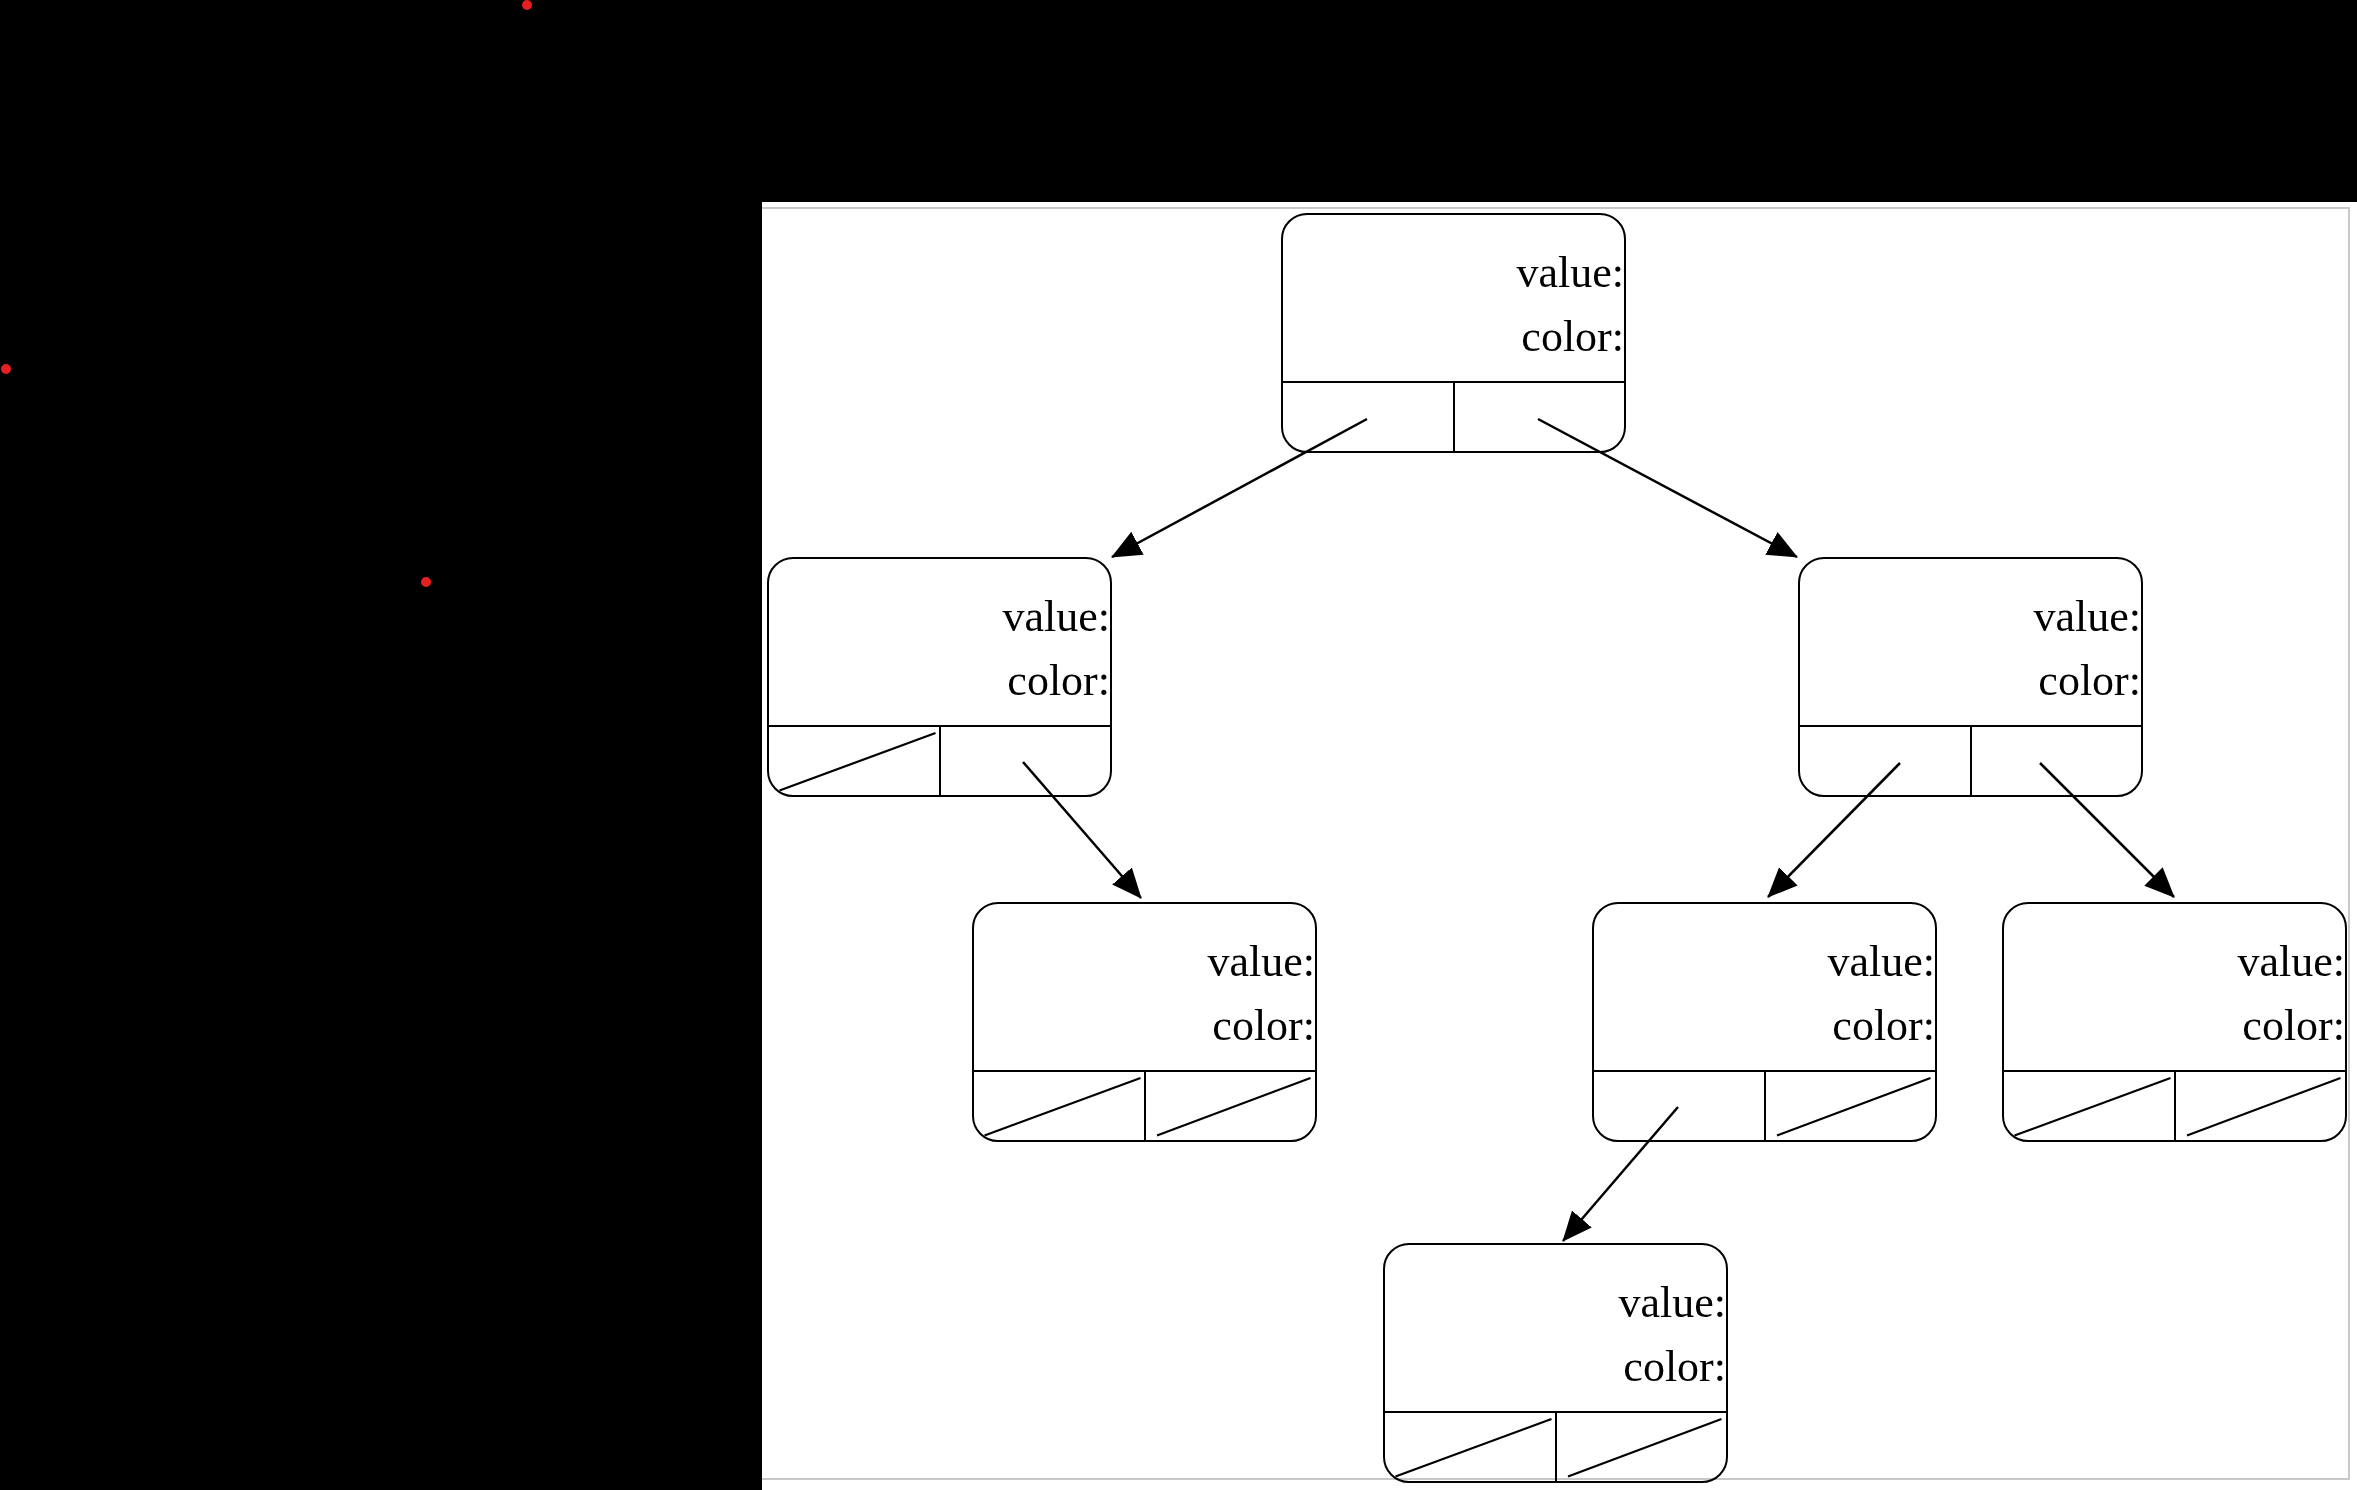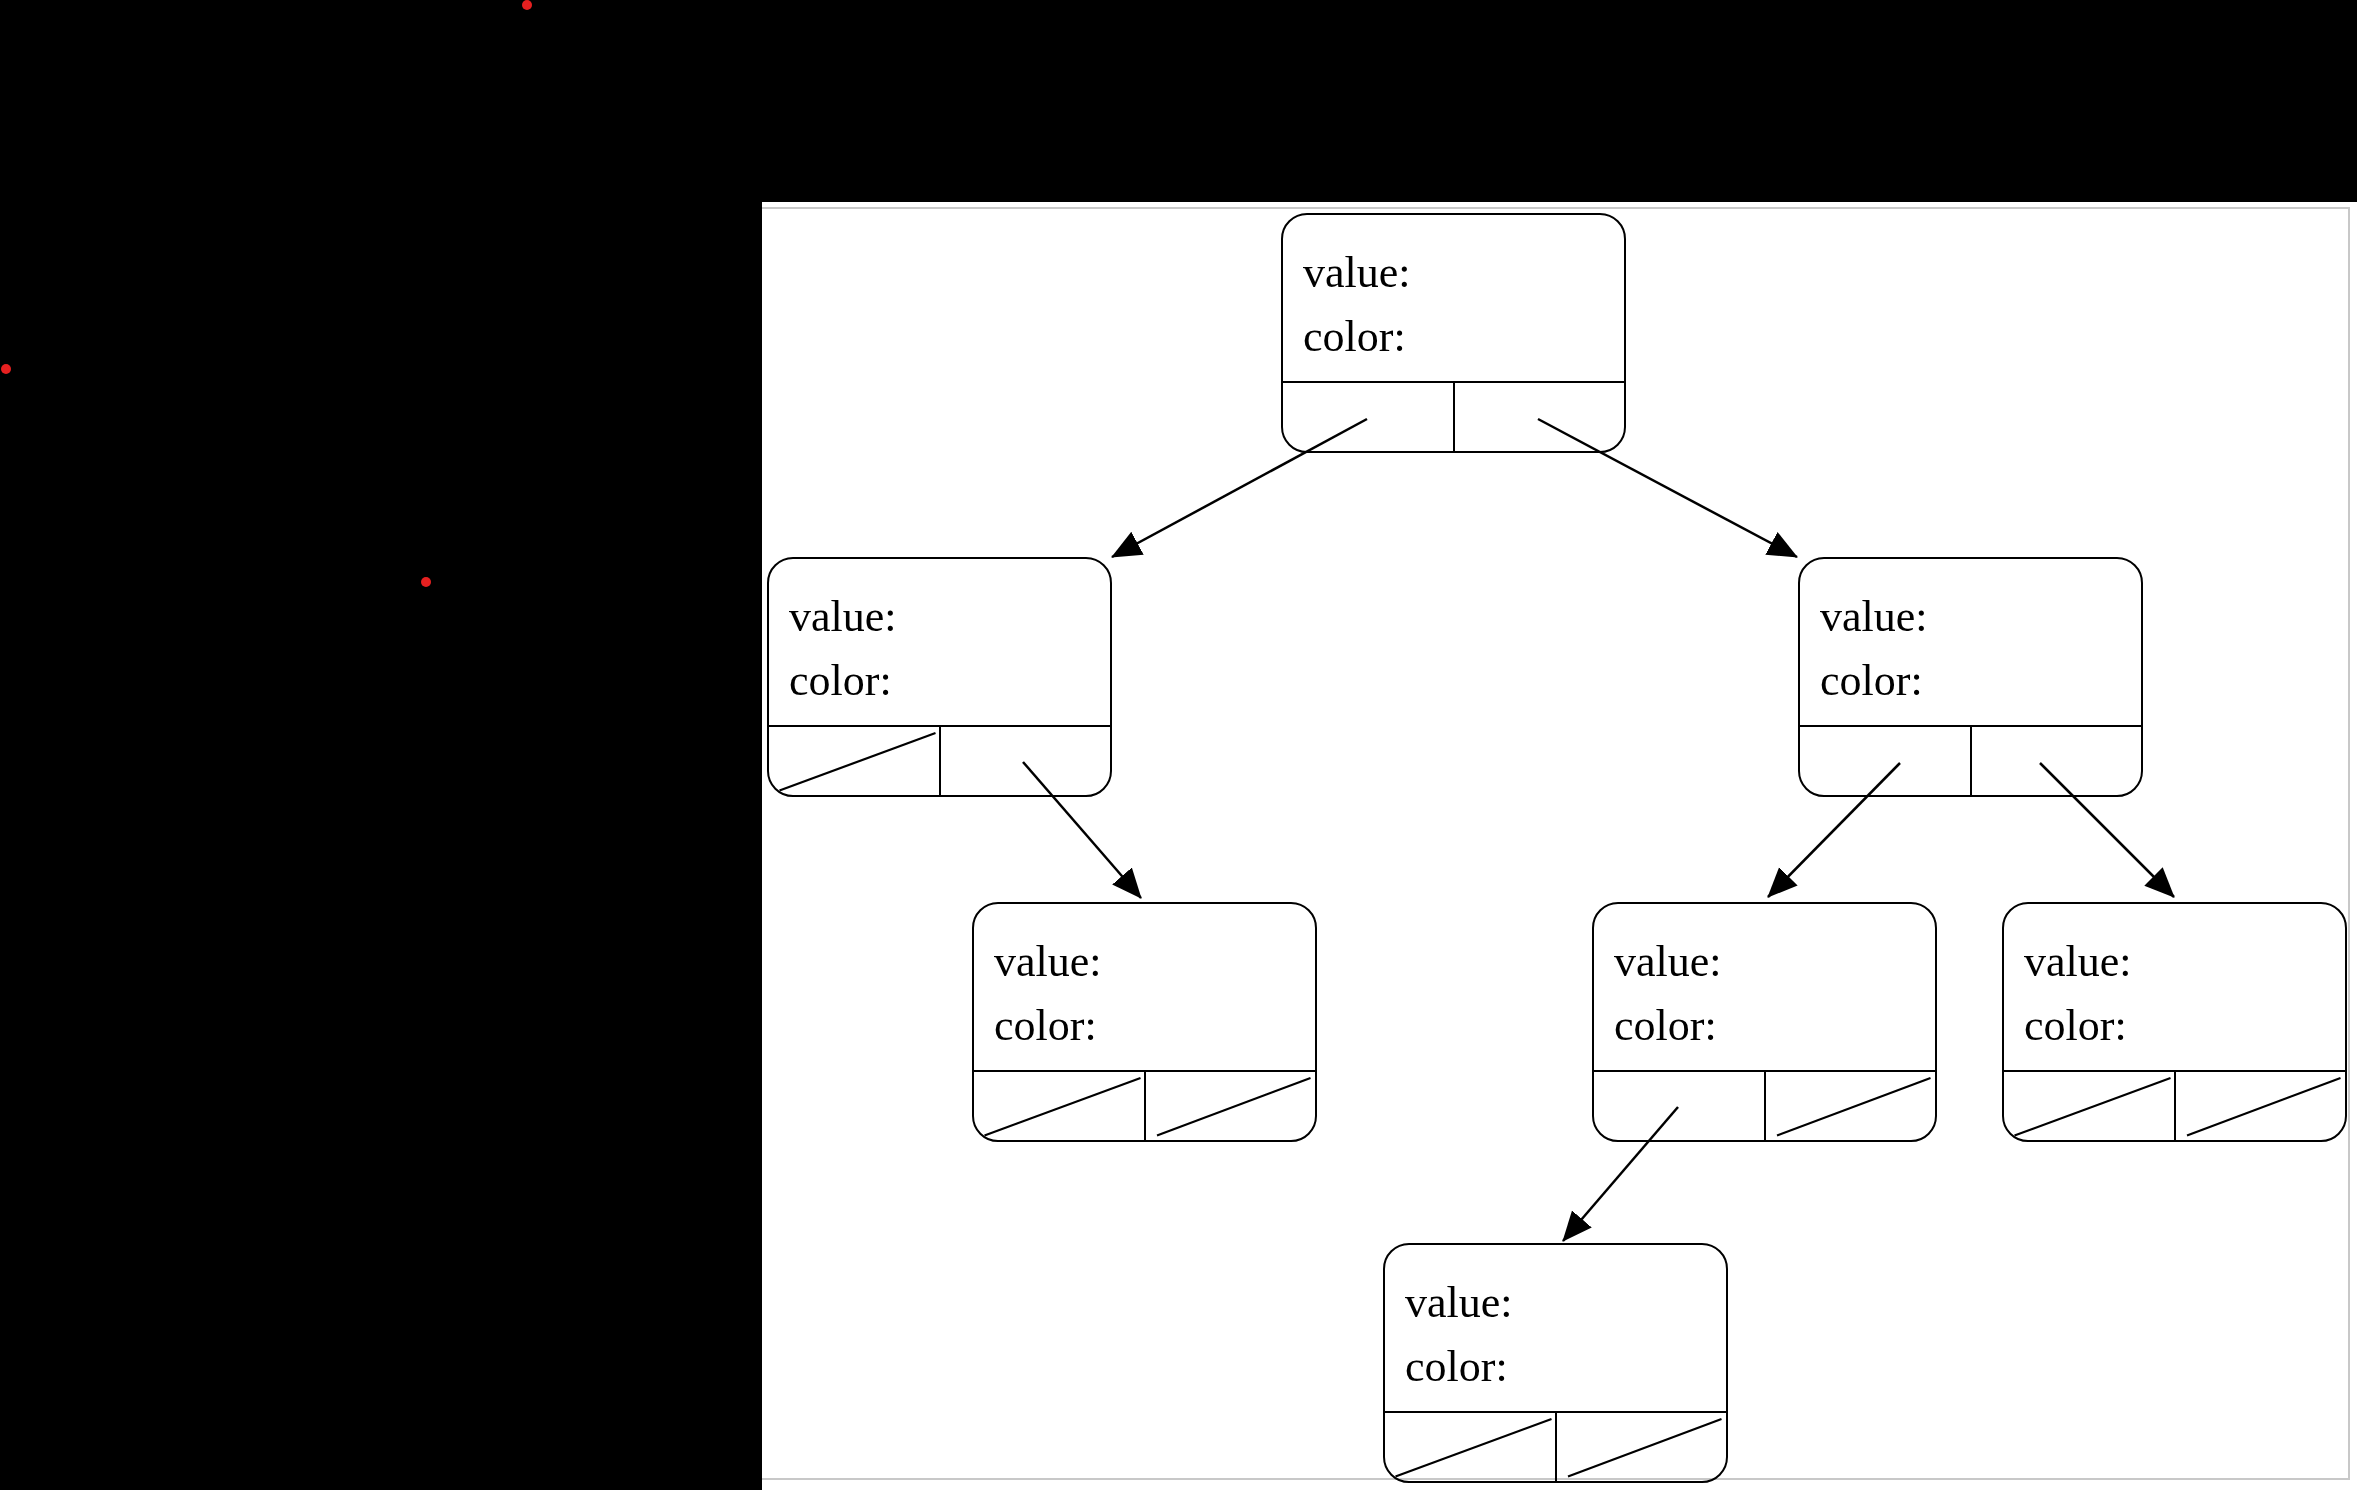"value:" .node-fields { text-align: none -> right }
